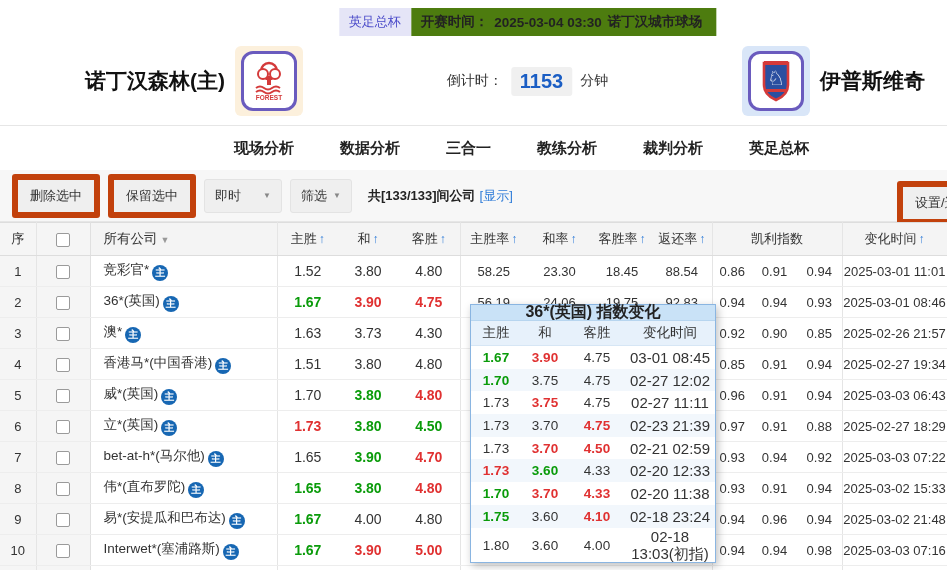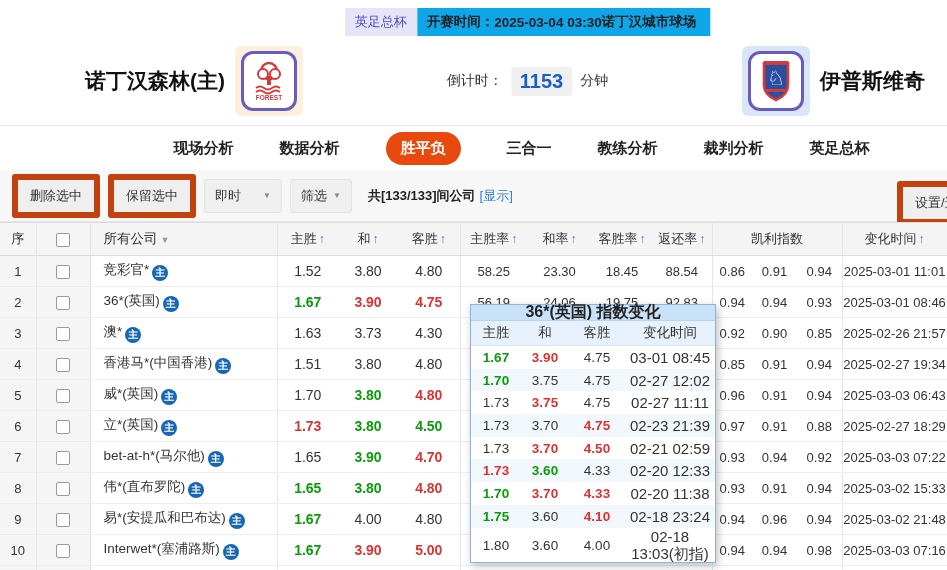"开赛时间：" .kickoff { background: #0ea5e9 -> #4d7c0f; gap: none -> 6px }
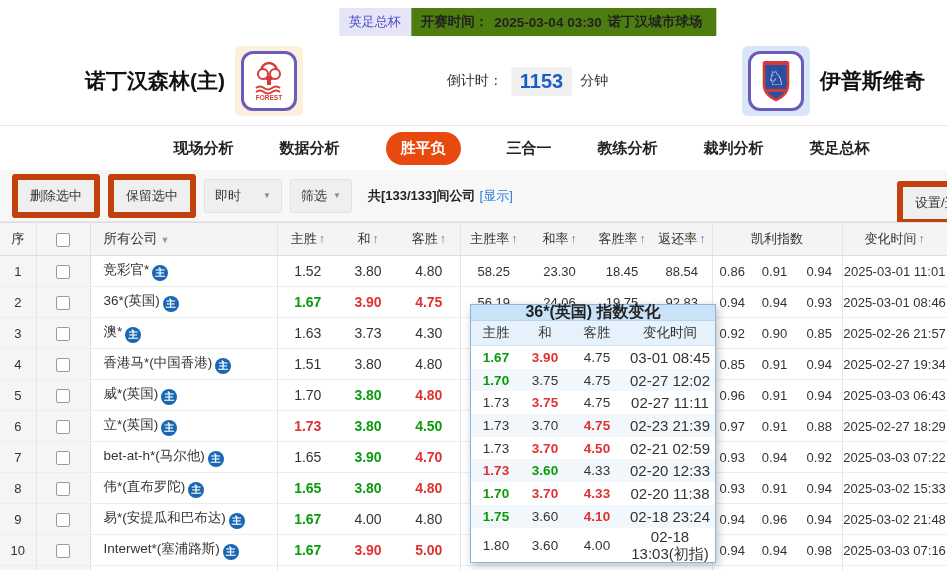"胜平负" span.tab { html: <span>胜平负</span> -> none }
